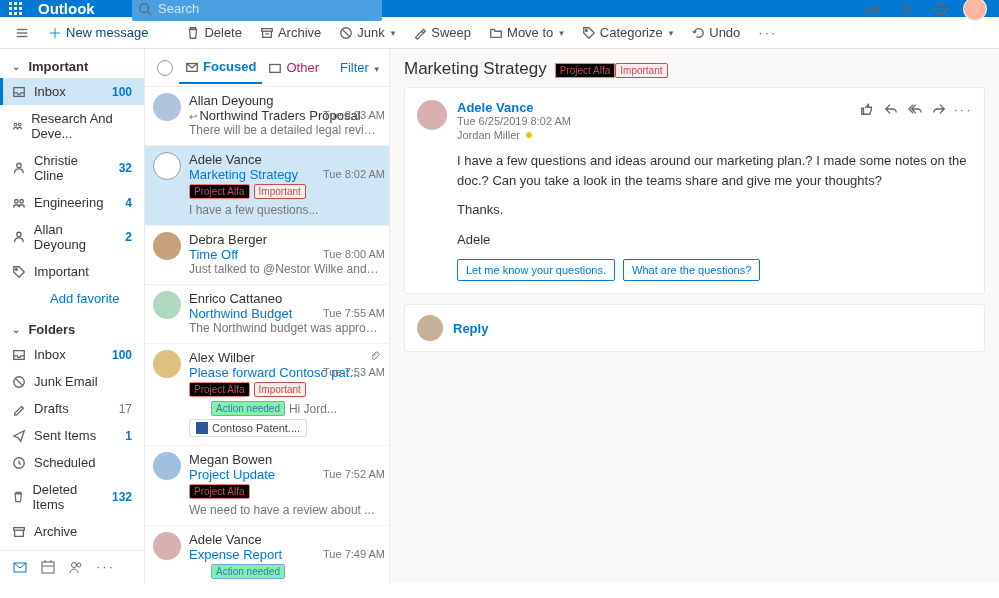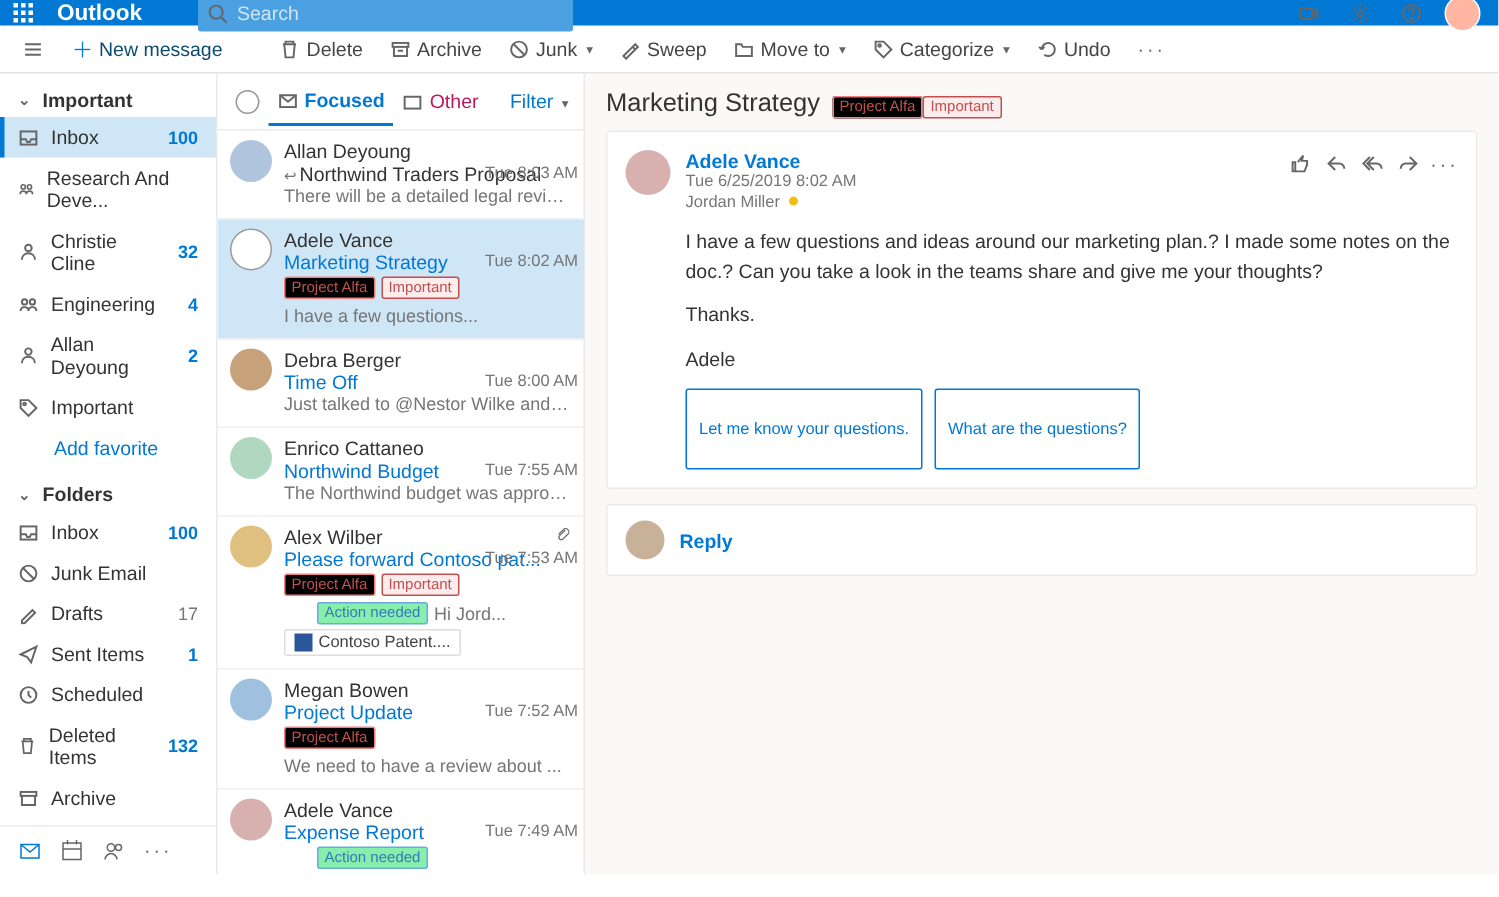"Let me know your questions." .sugg { padding: 20px 8px -> 4px 8px }
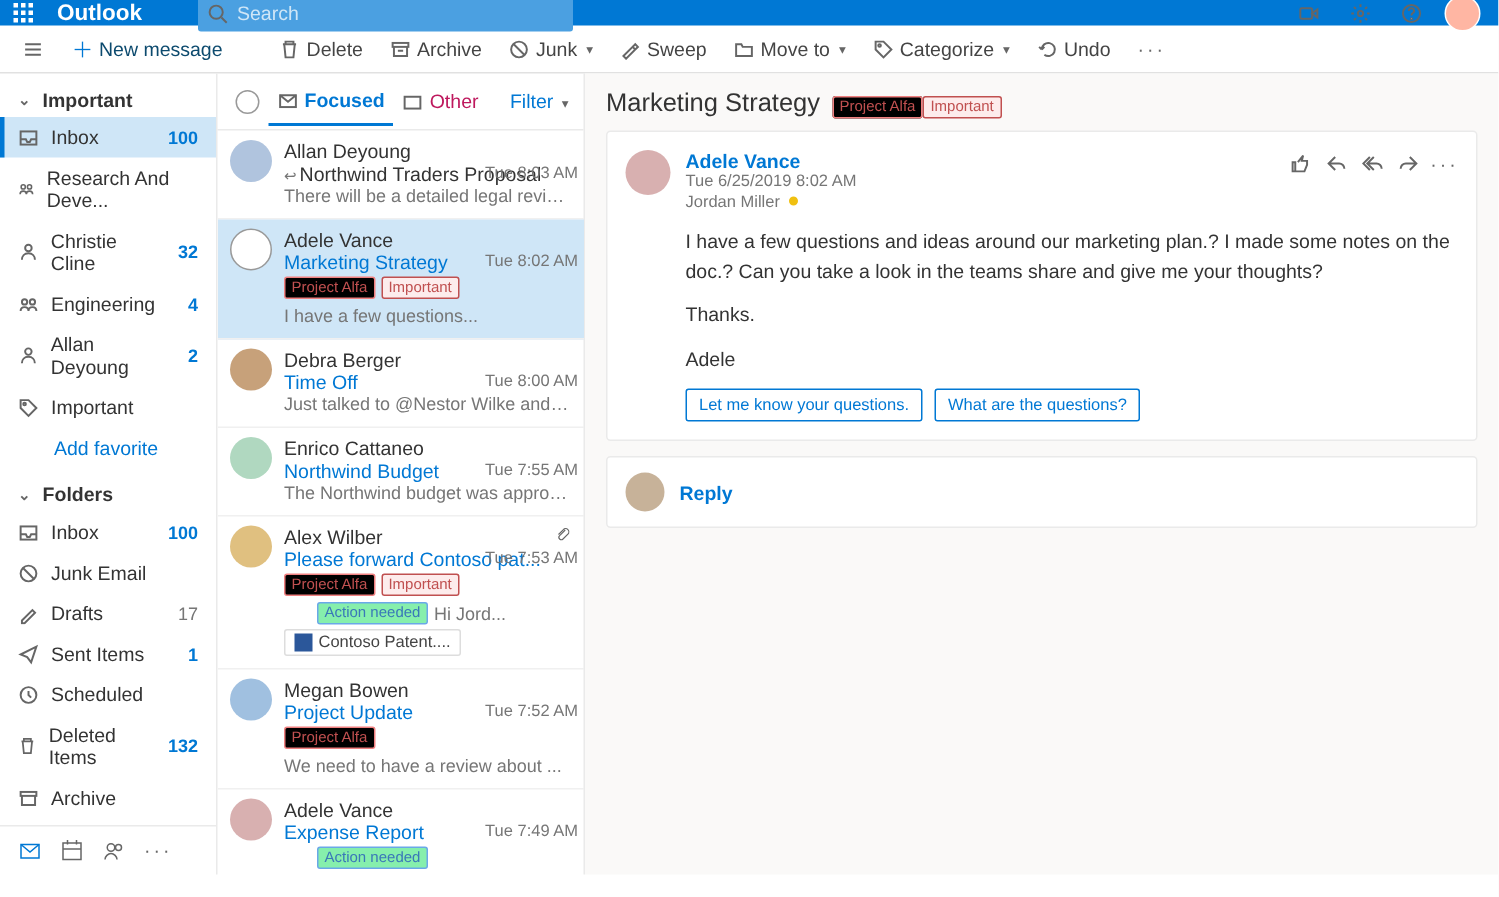"Add favorite" div.nav-item { padding-left: 36px -> 50px }
